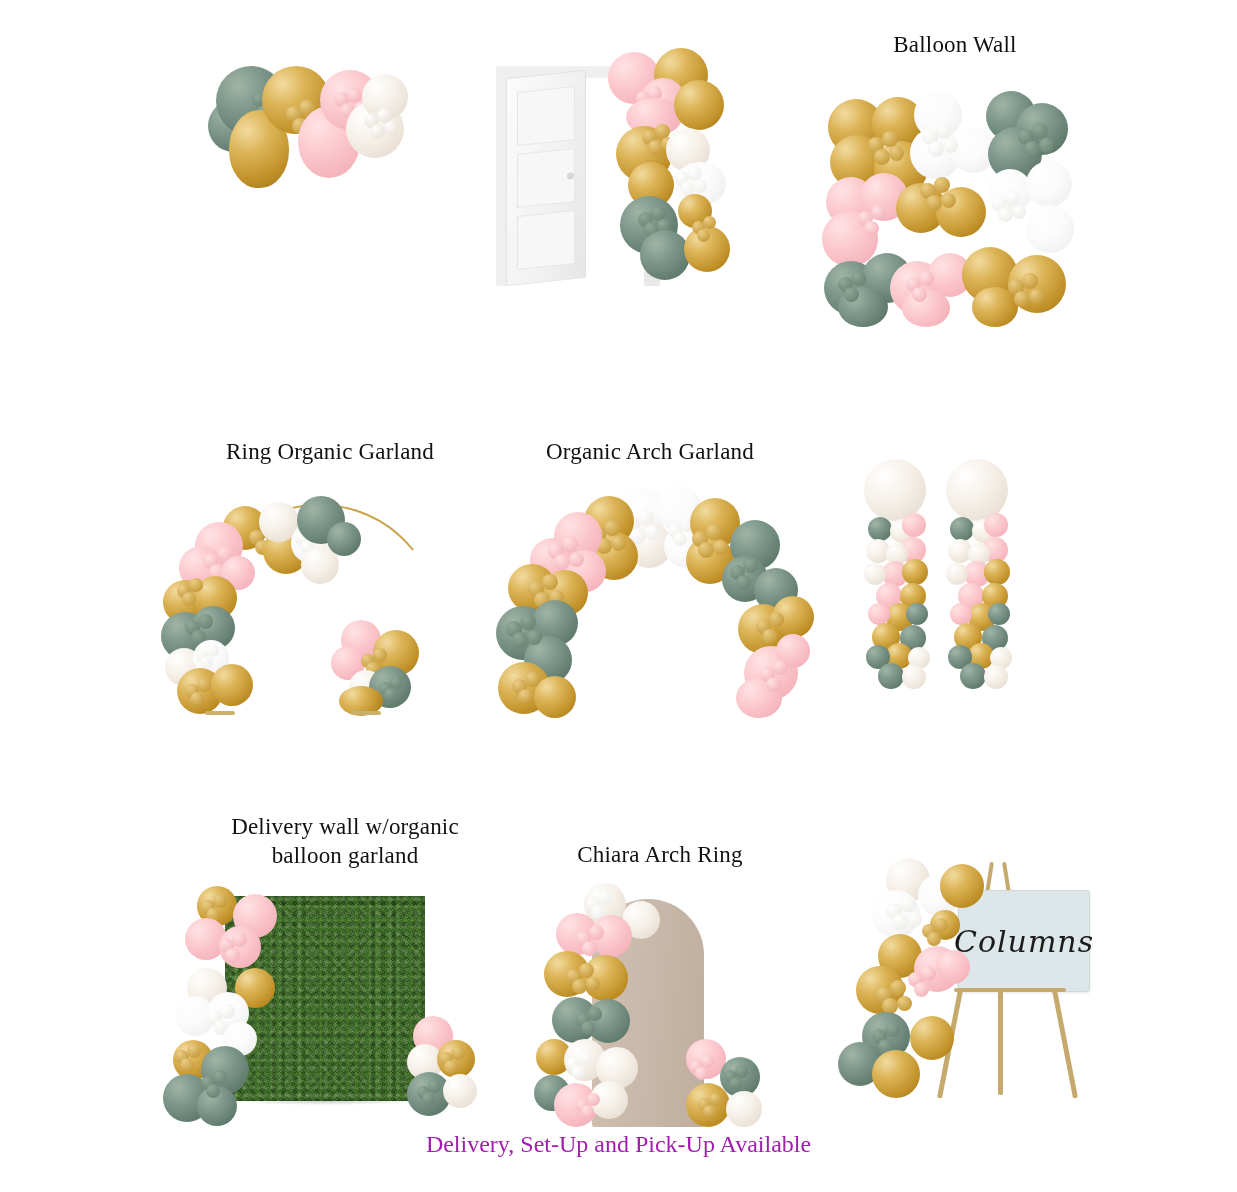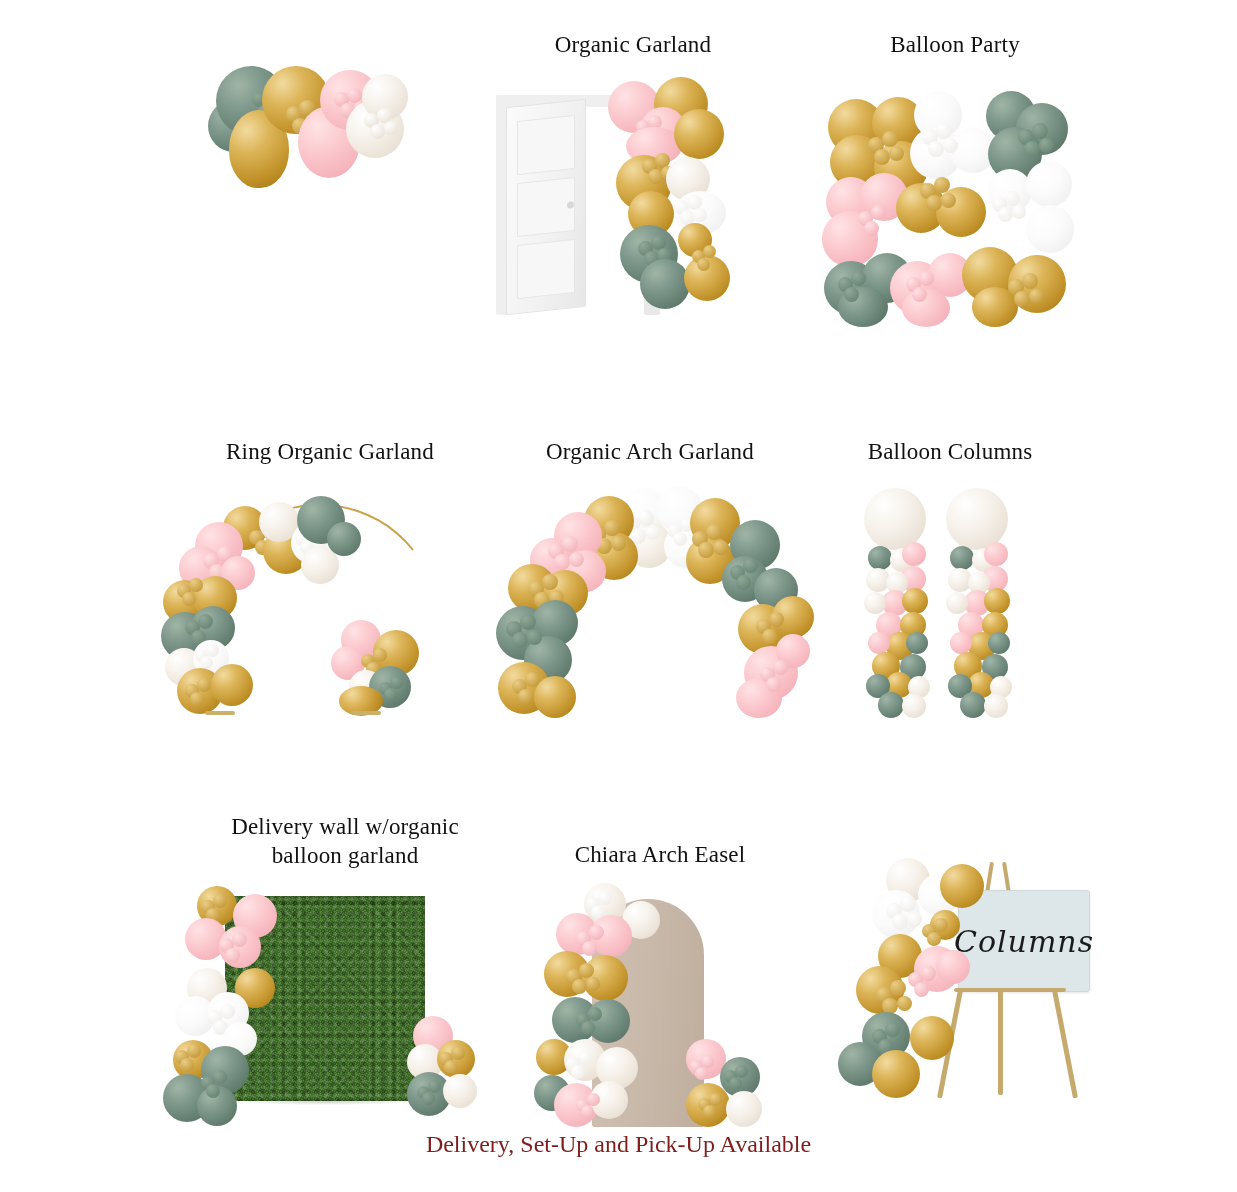"Organic Garland" div.caption { html: <div>Organic Garland</div> -> none }
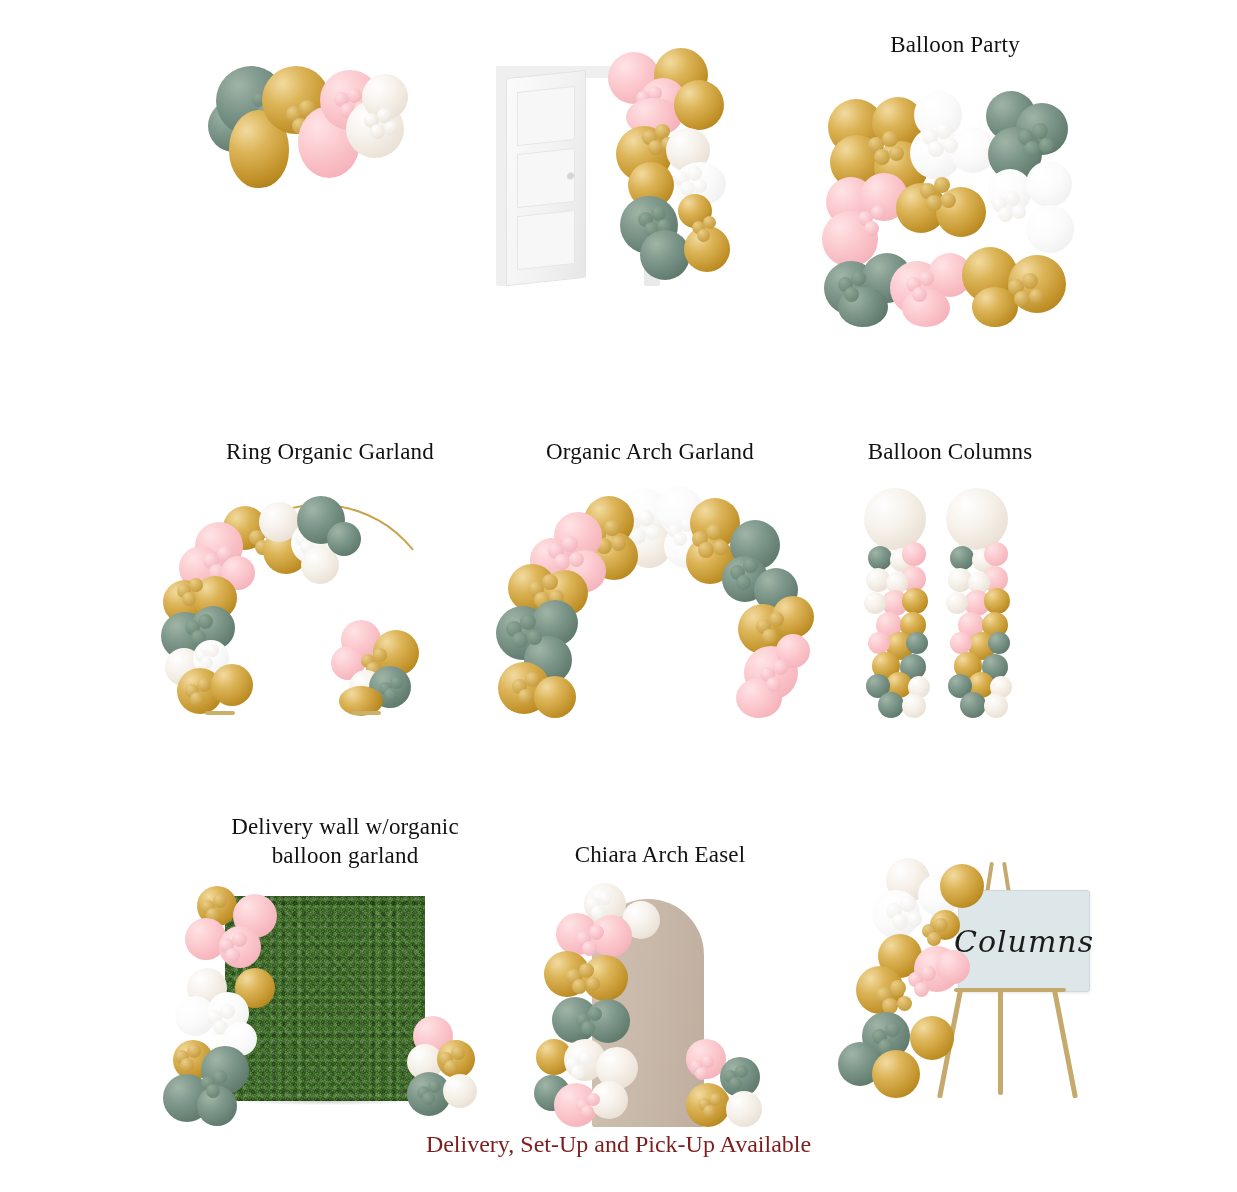"Balloon Party" div.caption { text: Party -> Wall }
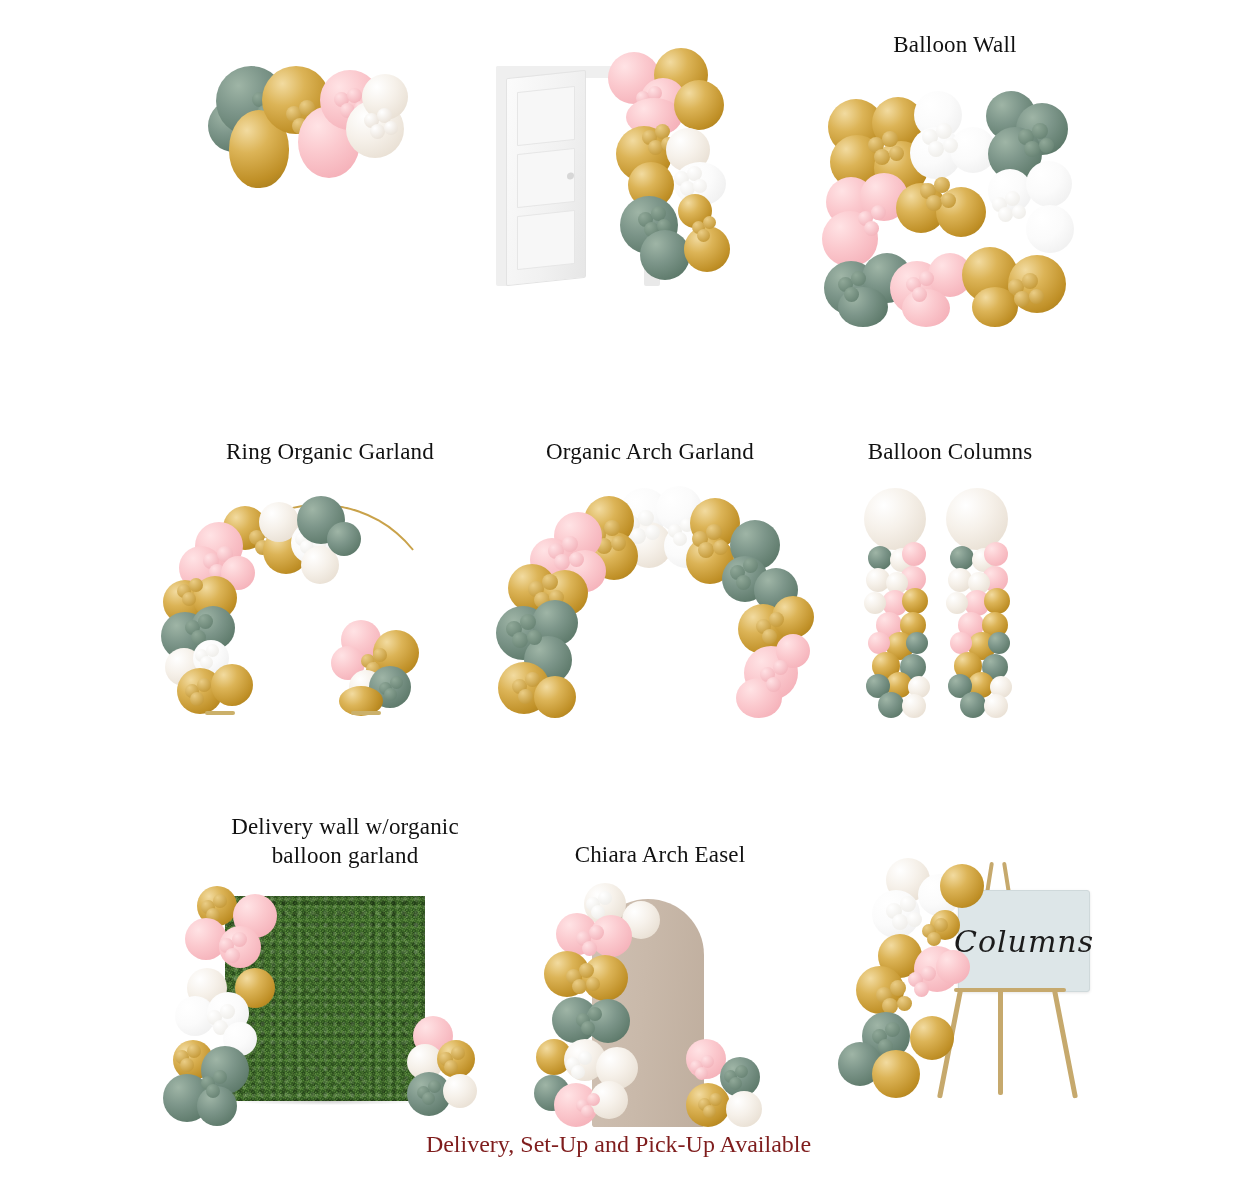"Balloon Columns" div.caption { html: <div>Balloon Columns</div> -> none }
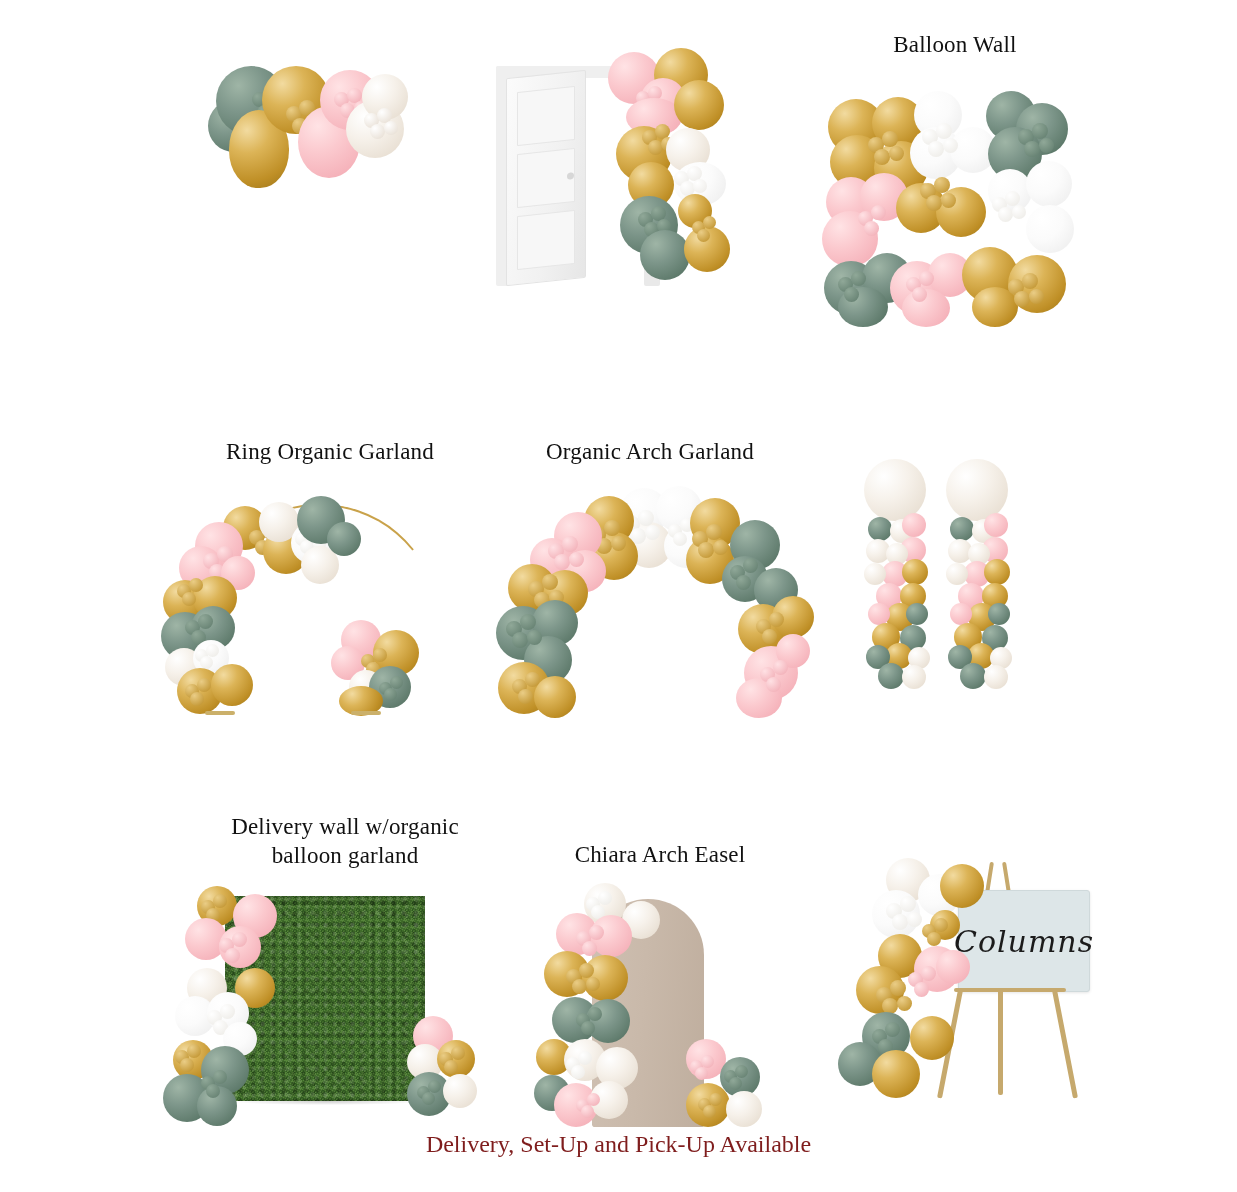"Chiara Arch Easel" div.caption { text: Easel -> Ring }
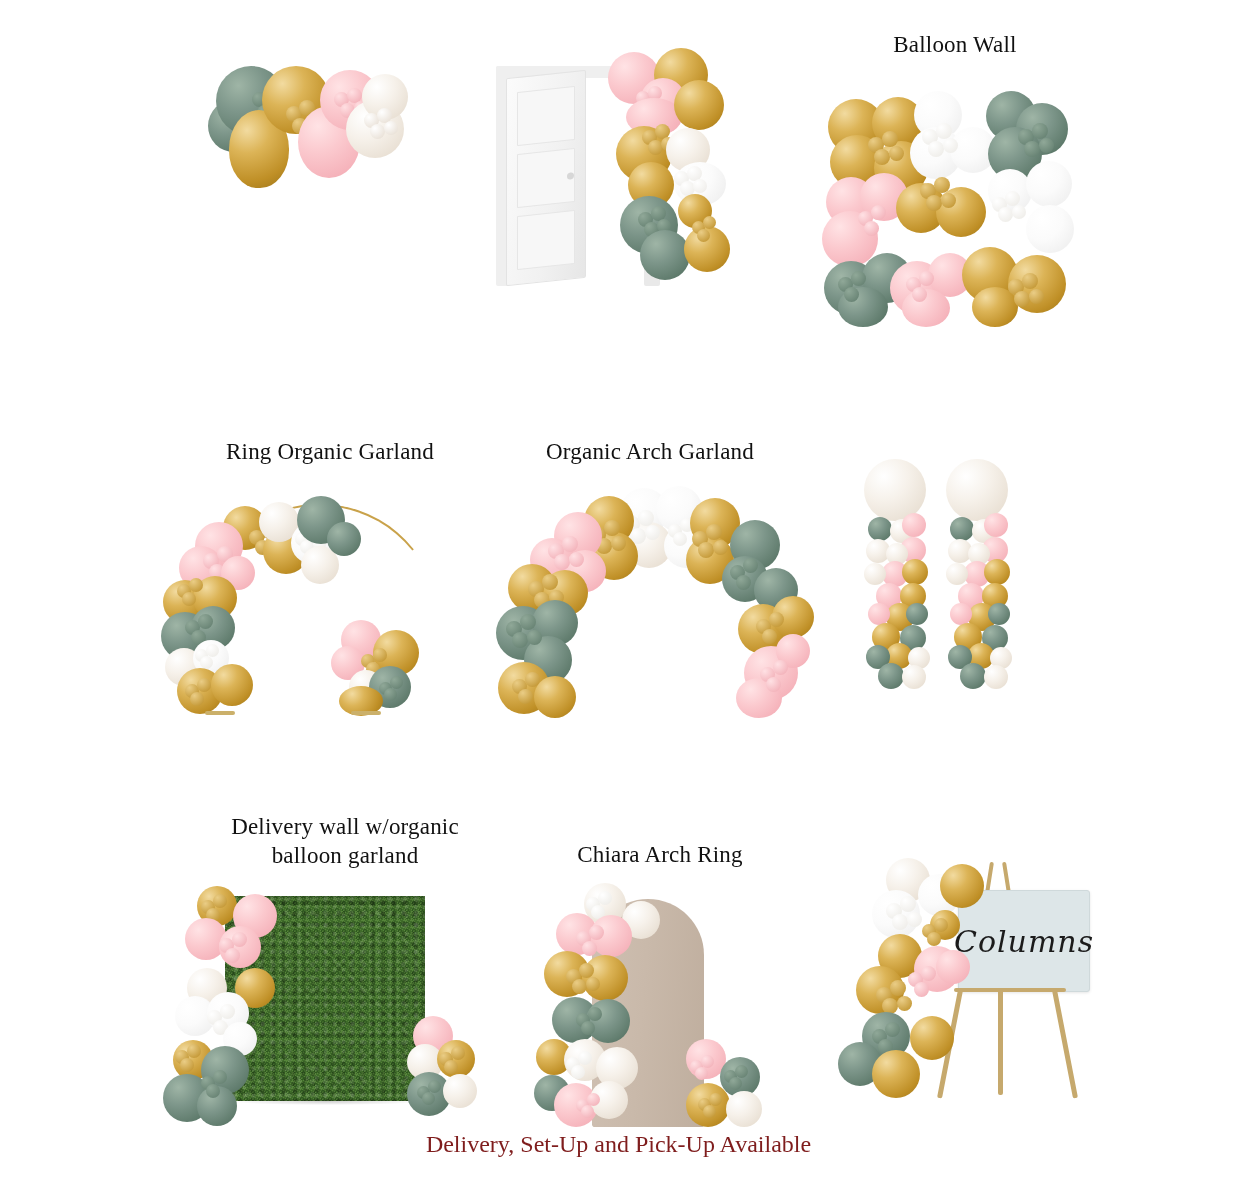"Delivery, Set-Up and Pick-Up Available" .footer { color: #7f1d1d -> #a21caf }
